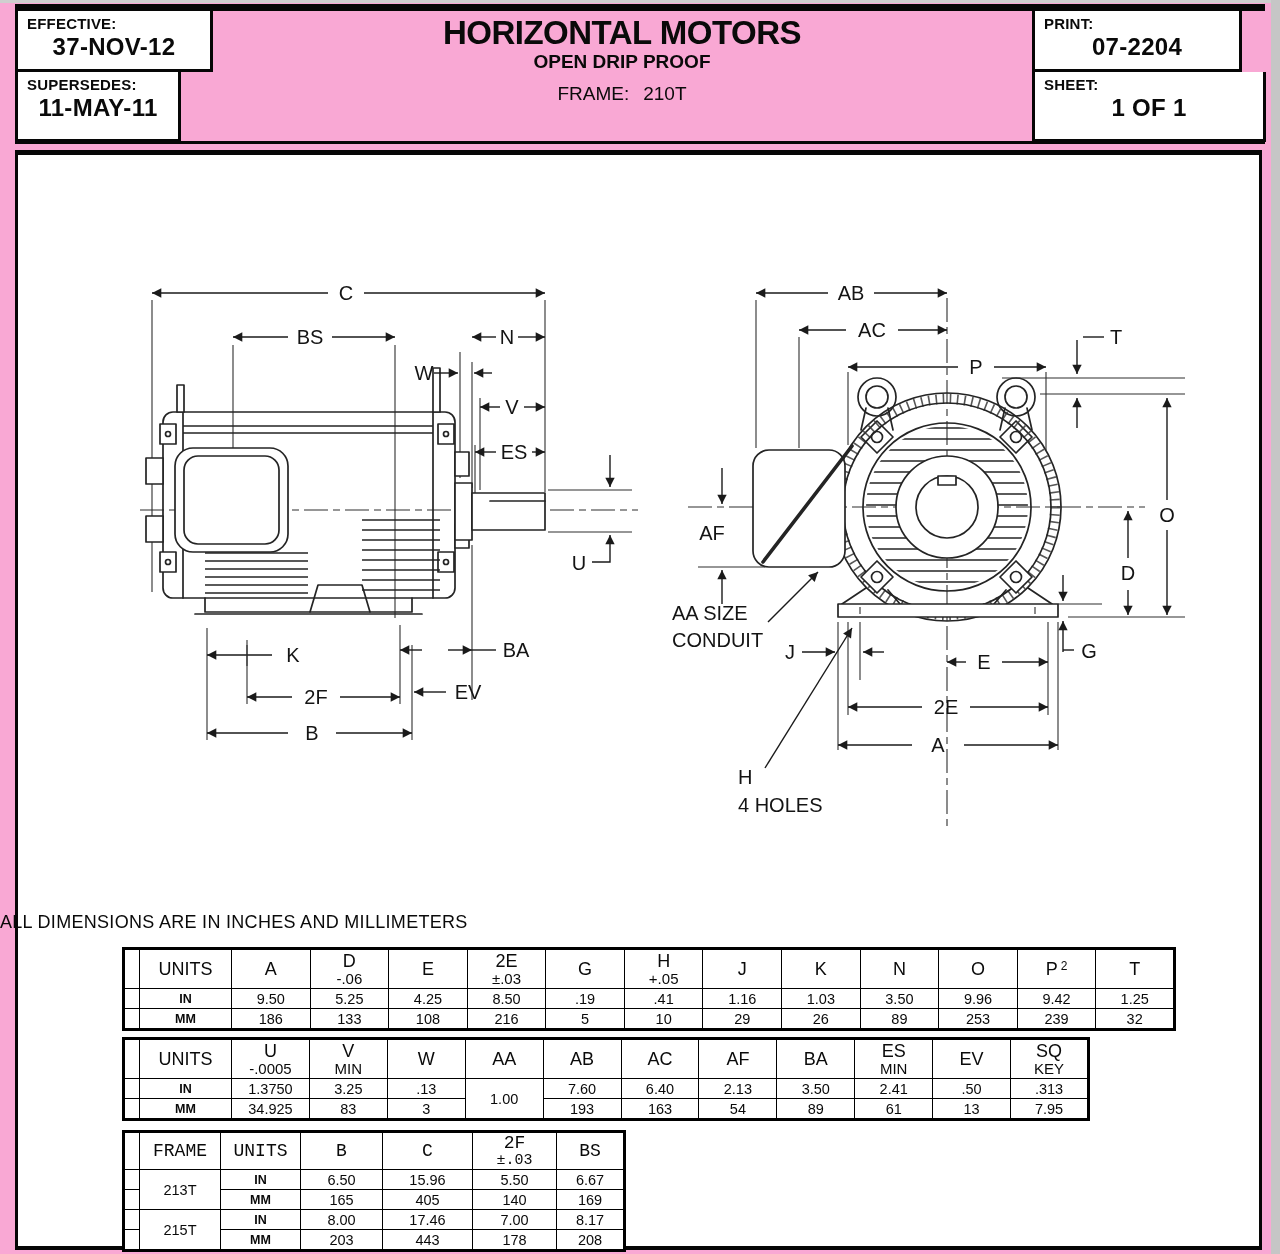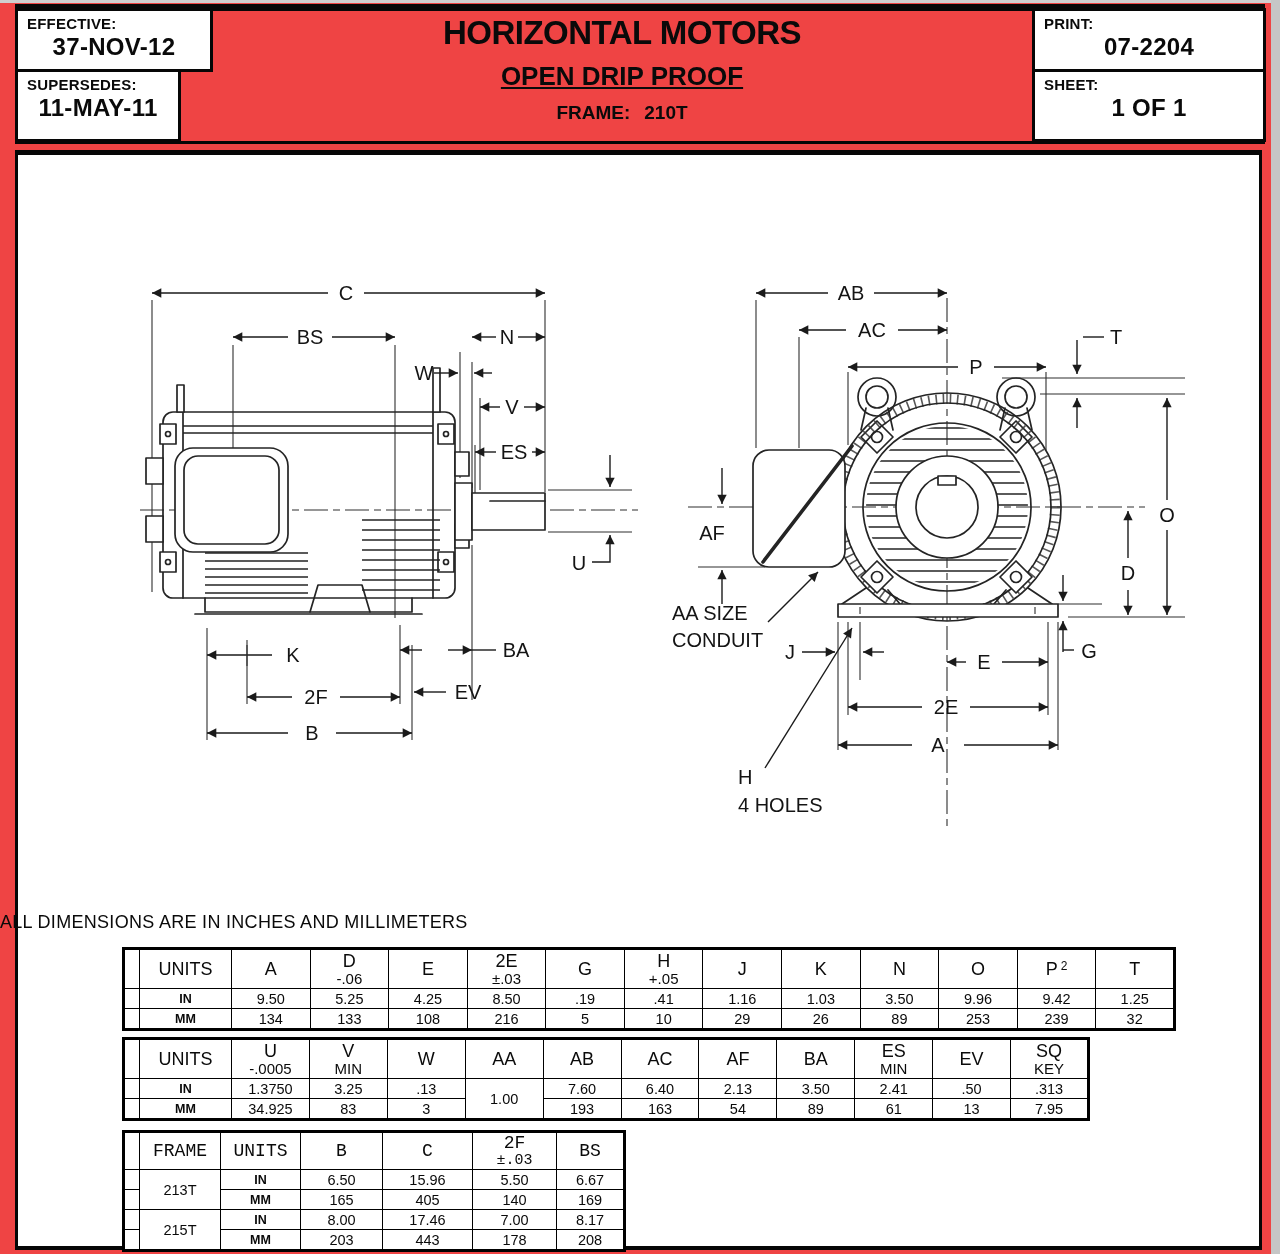"EFFECTIVE:" .page { background: #ef4444 -> #f9a8d4 }
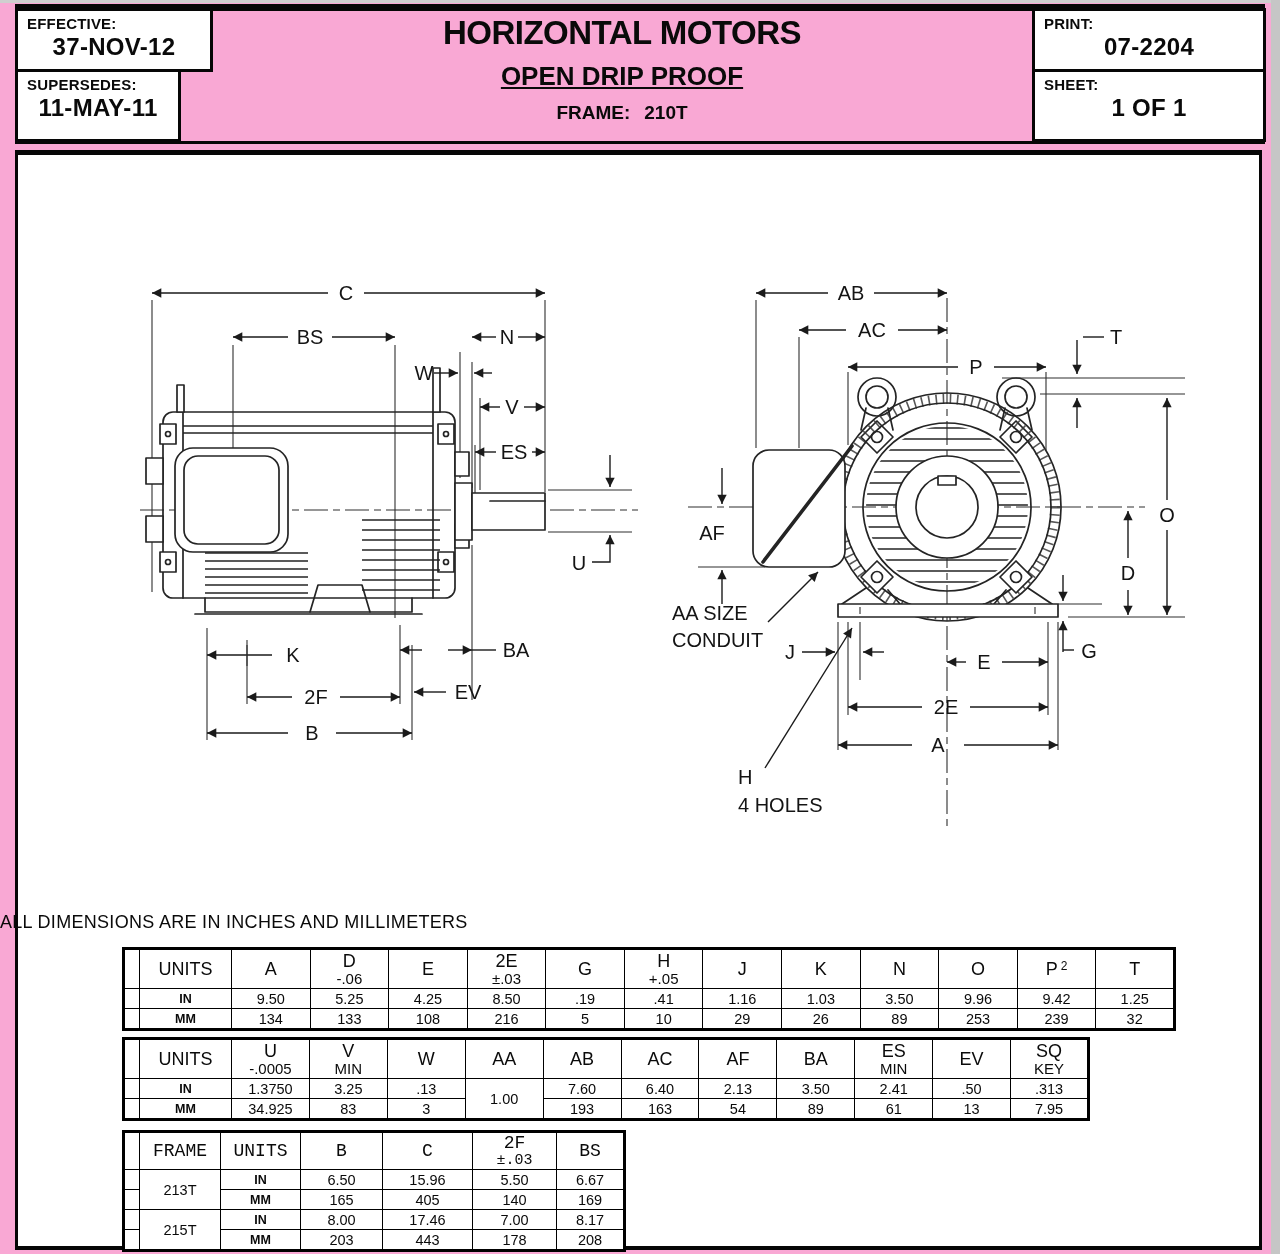"PRINT:" .box-print { width: 234px -> 210px }
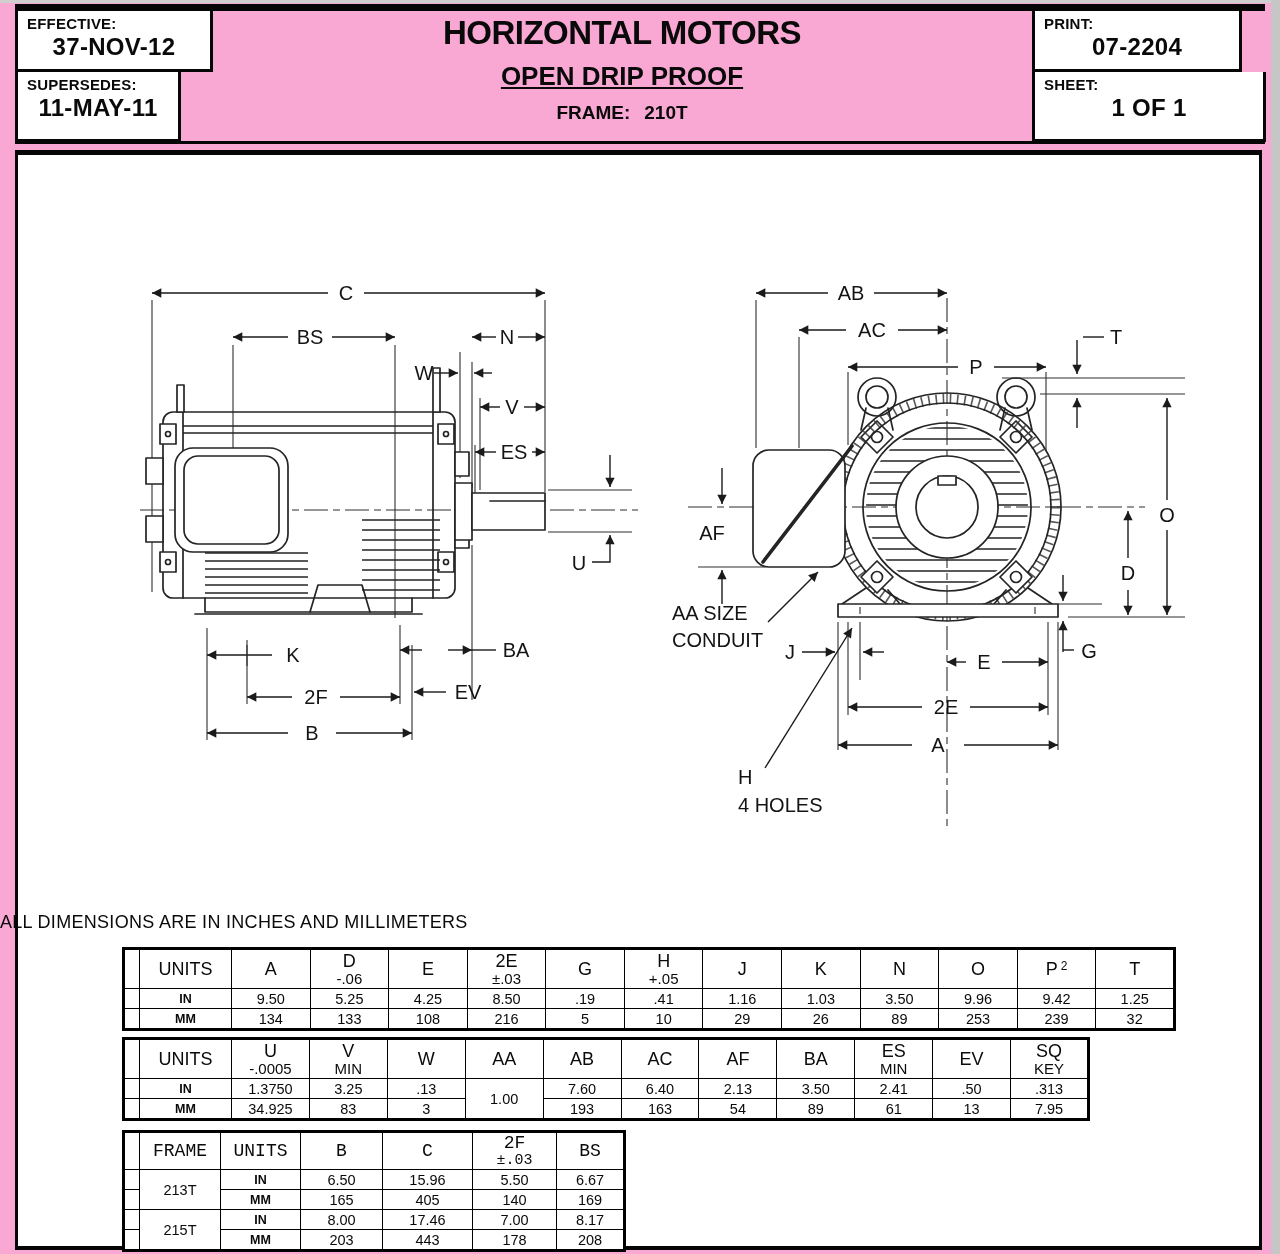"OPEN DRIP PROOF" .titleblock .t2 { font-size: 26px -> 19px; margin-top: 12px -> 2px; text-decoration: underline -> none }
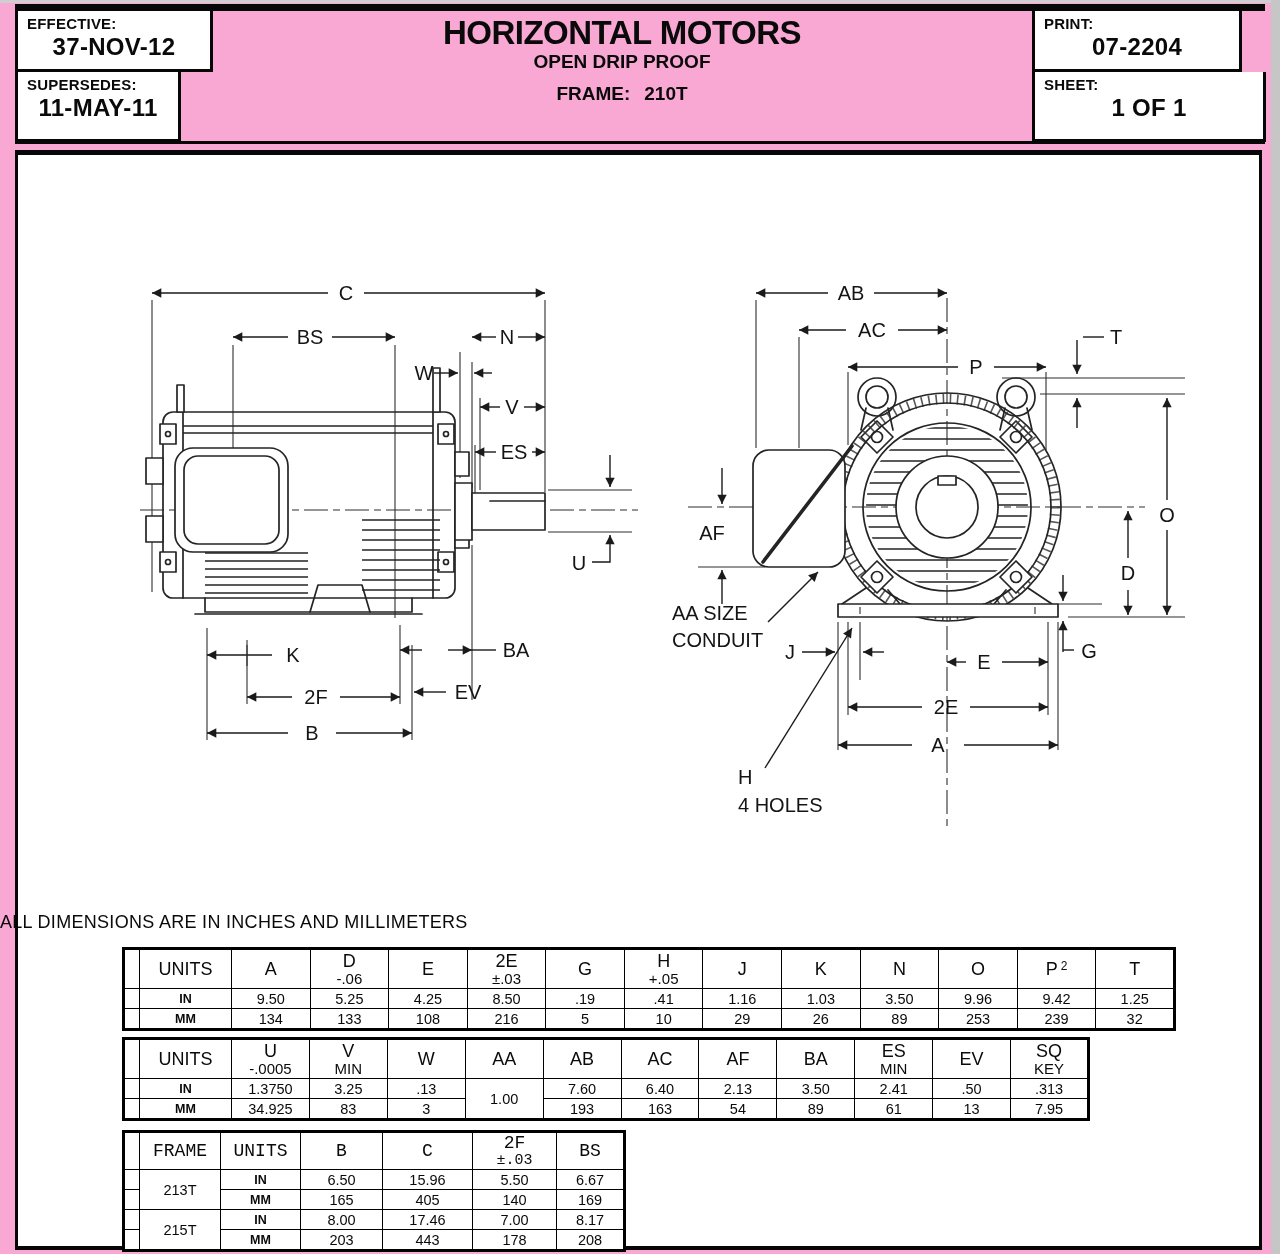"FRAME: 210T" .titleblock .t3 { font-weight: 700 -> 400 }
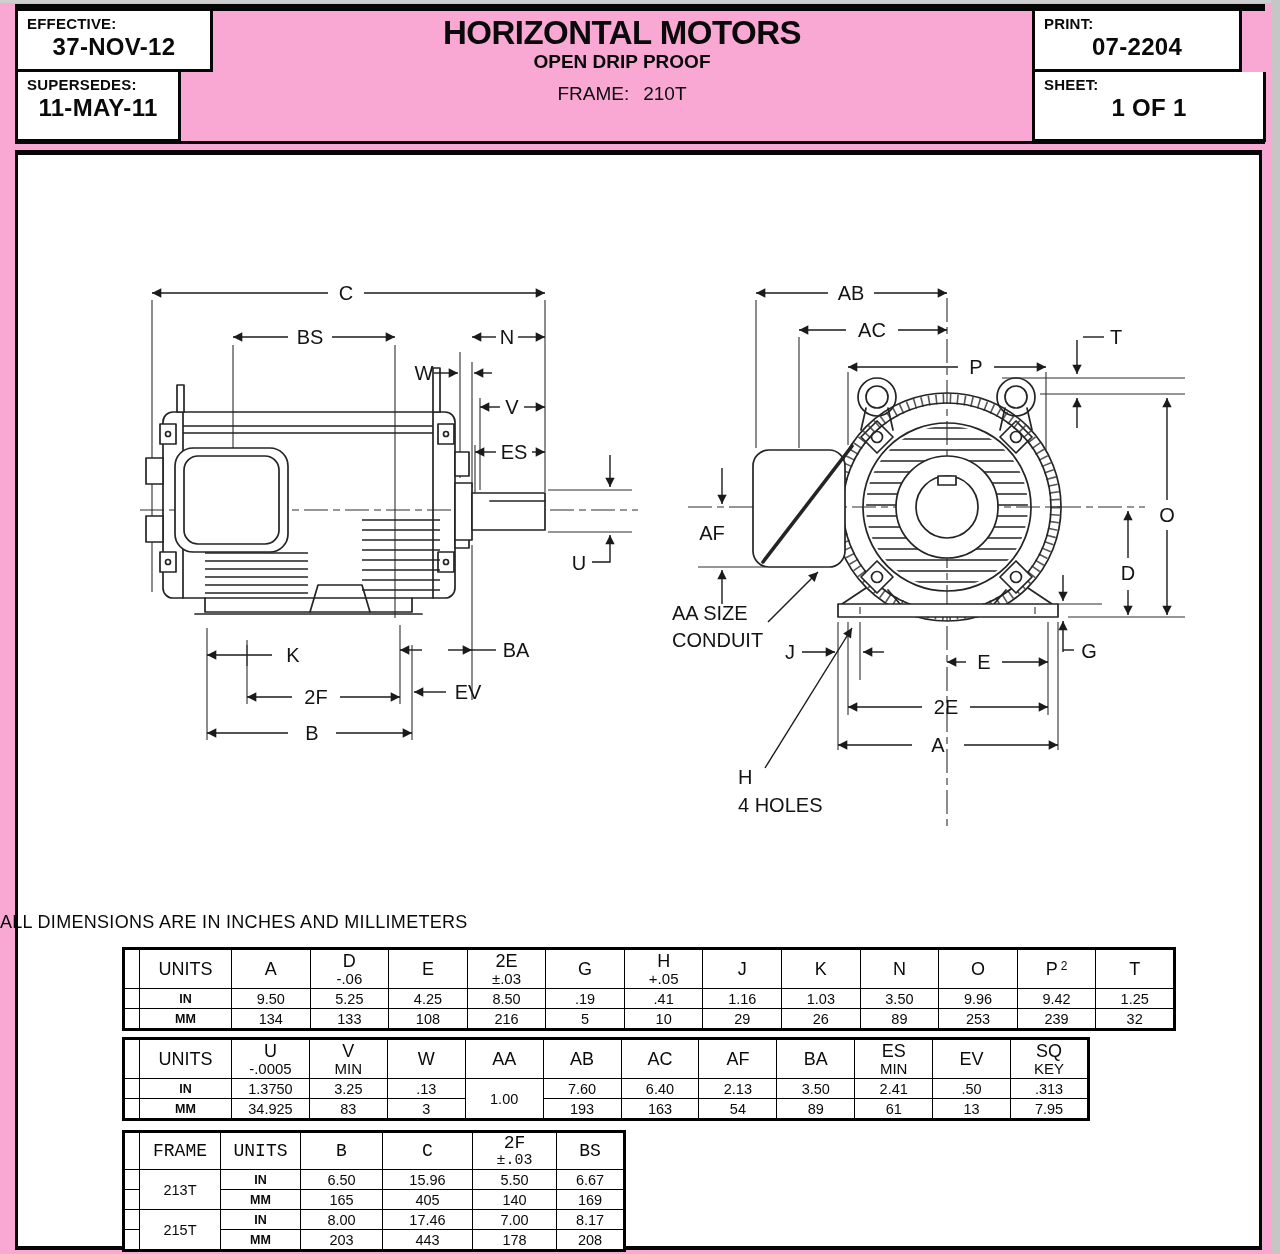"134" td.v { text: 134 -> 186 }
